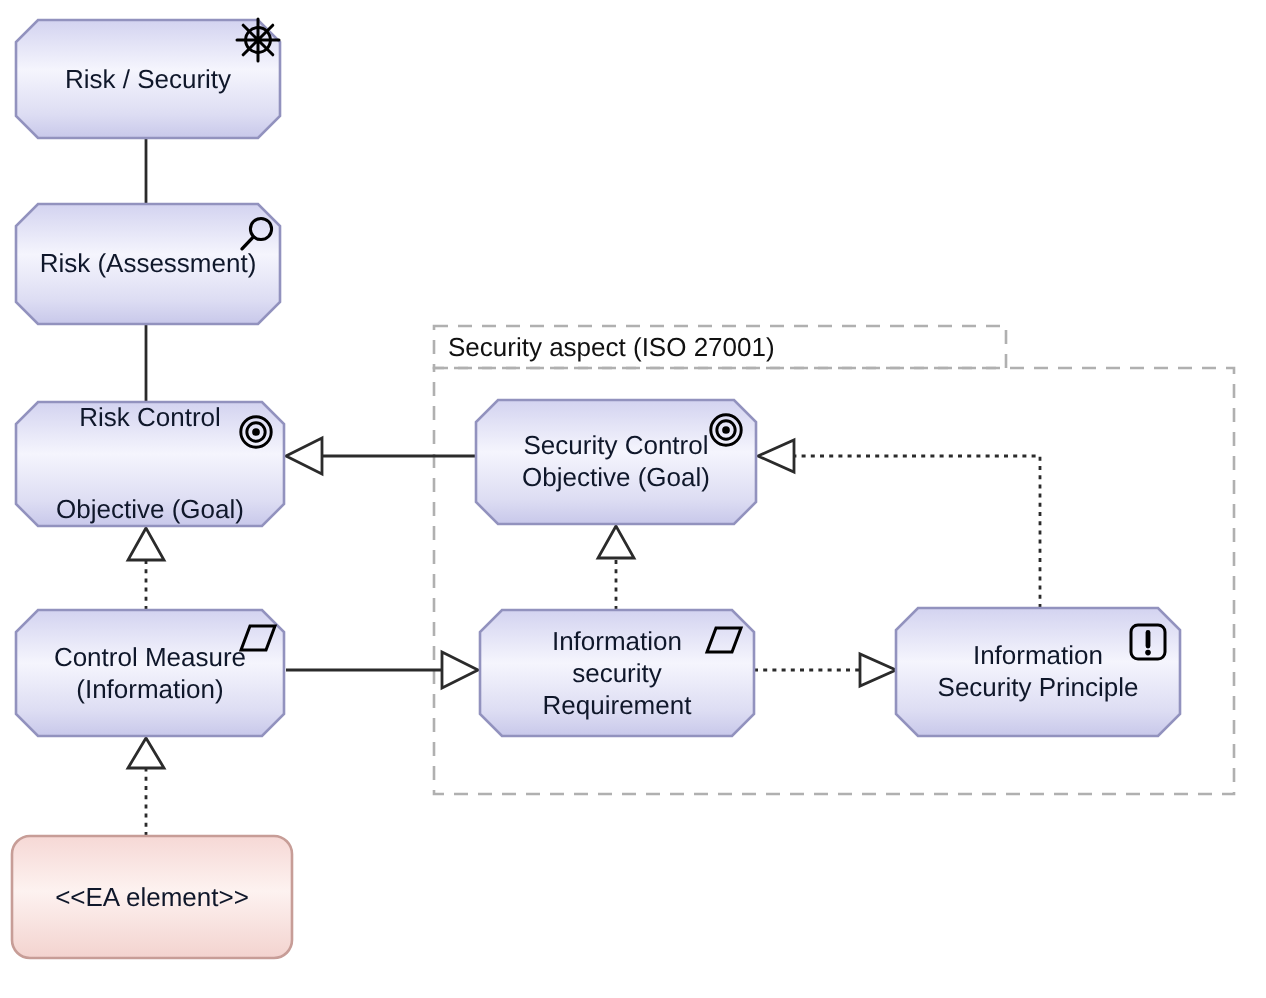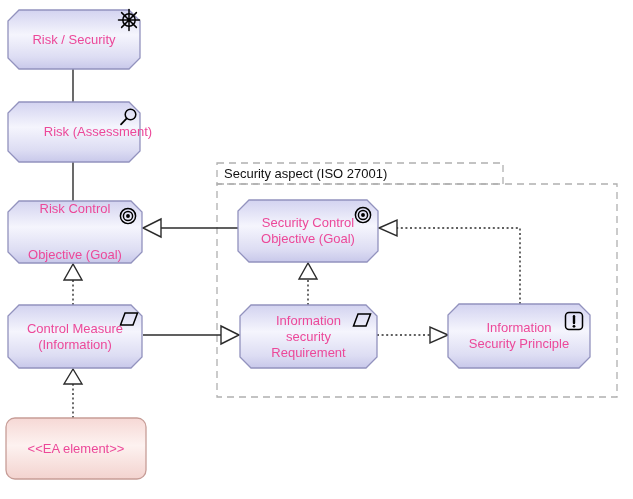"Risk / Security" .node { color: #ec4899 -> #0f172a }
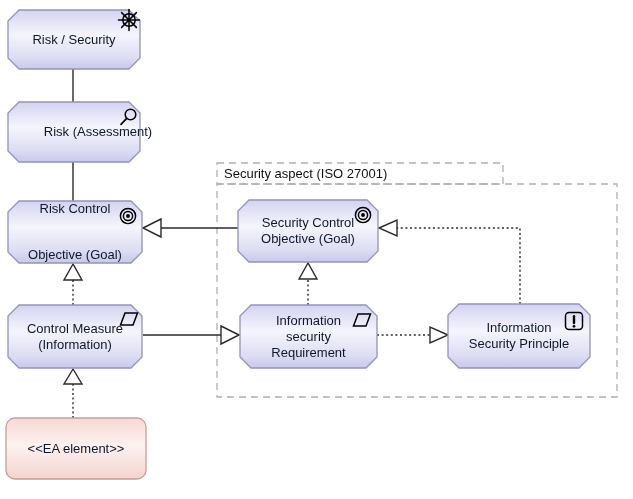"Risk (Assessment)" div.node { padding-left: 24px -> none }
